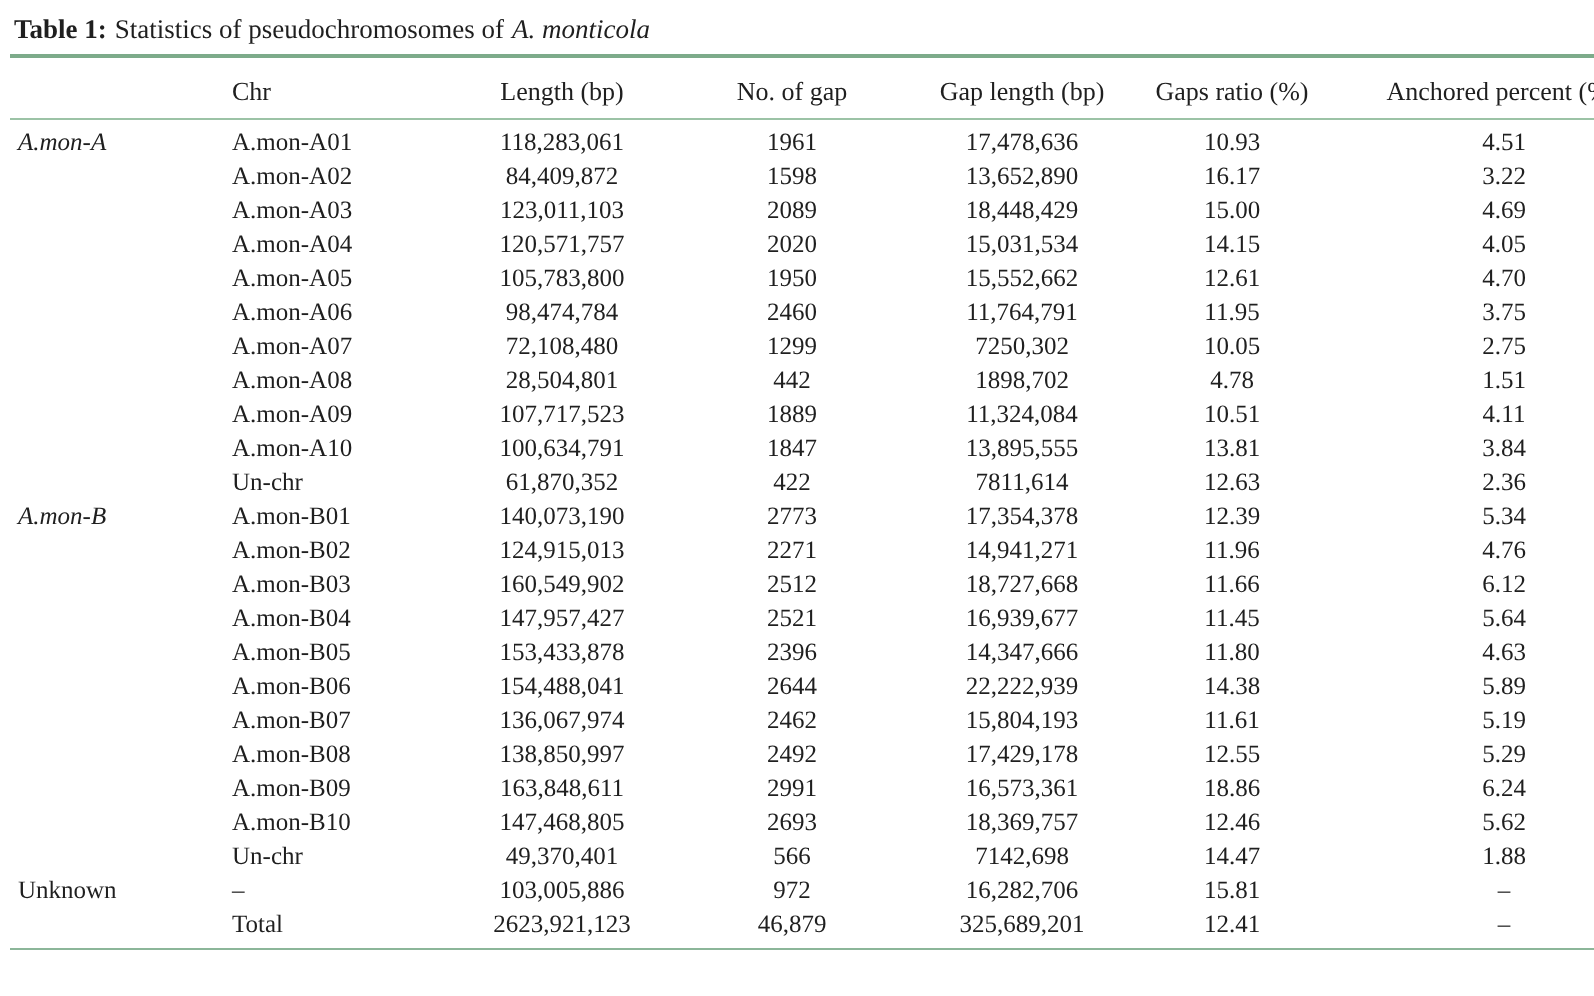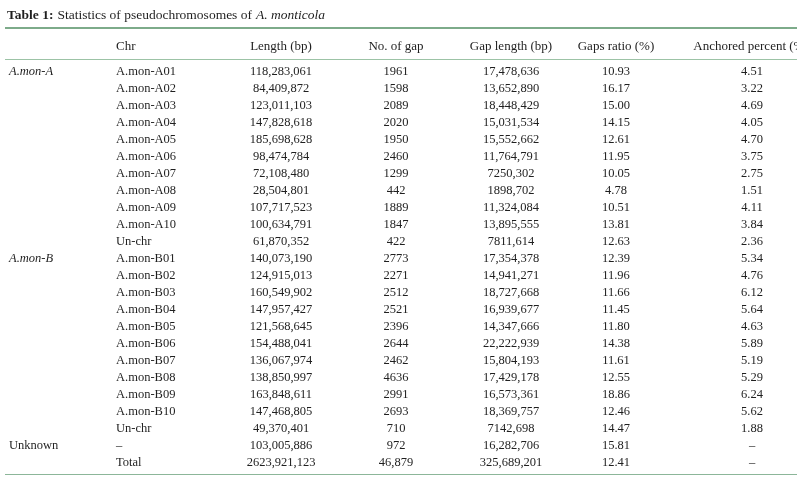"147,828,618" td.c2 { text: 147,828,618 -> 120,571,757 }
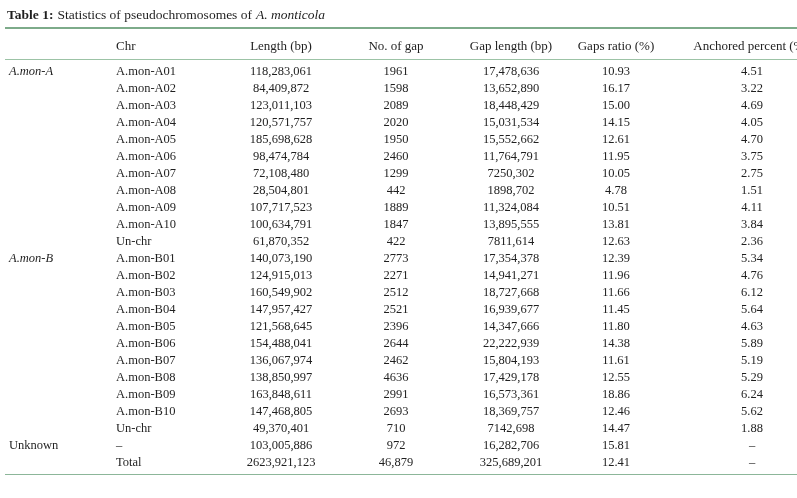"185,698,628" td.c2 { text: 185,698,628 -> 105,783,800 }
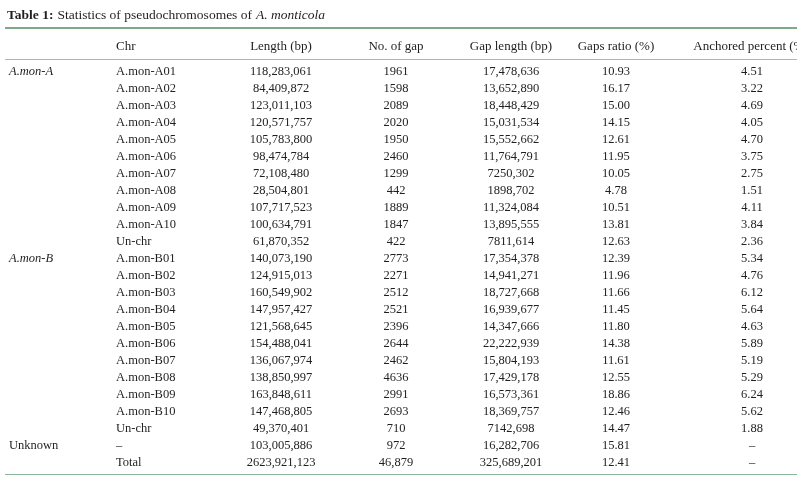"121,568,645" td.c2 { text: 121,568,645 -> 153,433,878 }
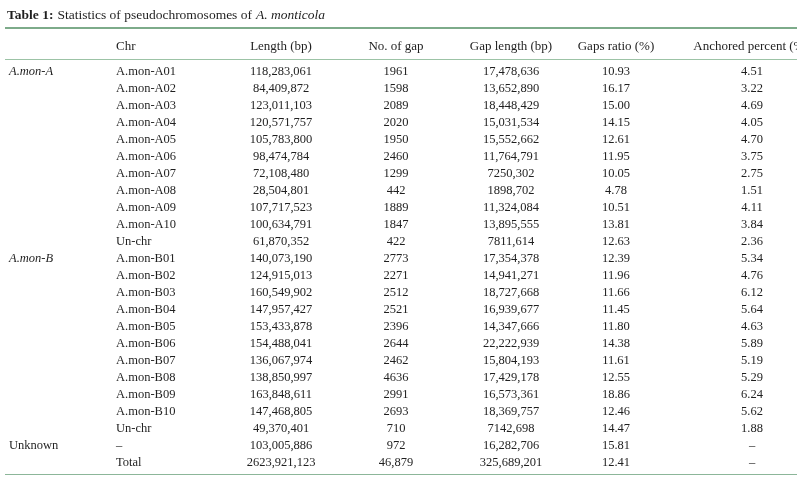"4636" td.c3 { text: 4636 -> 2492 }
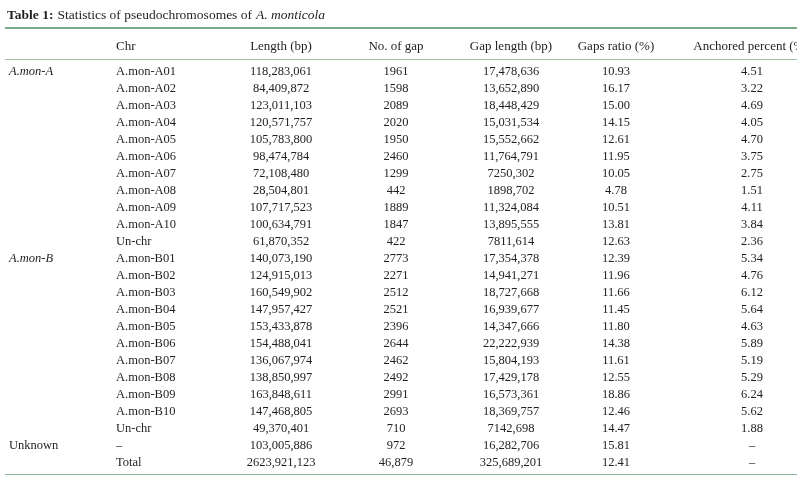"710" td.c3 { text: 710 -> 566 }
